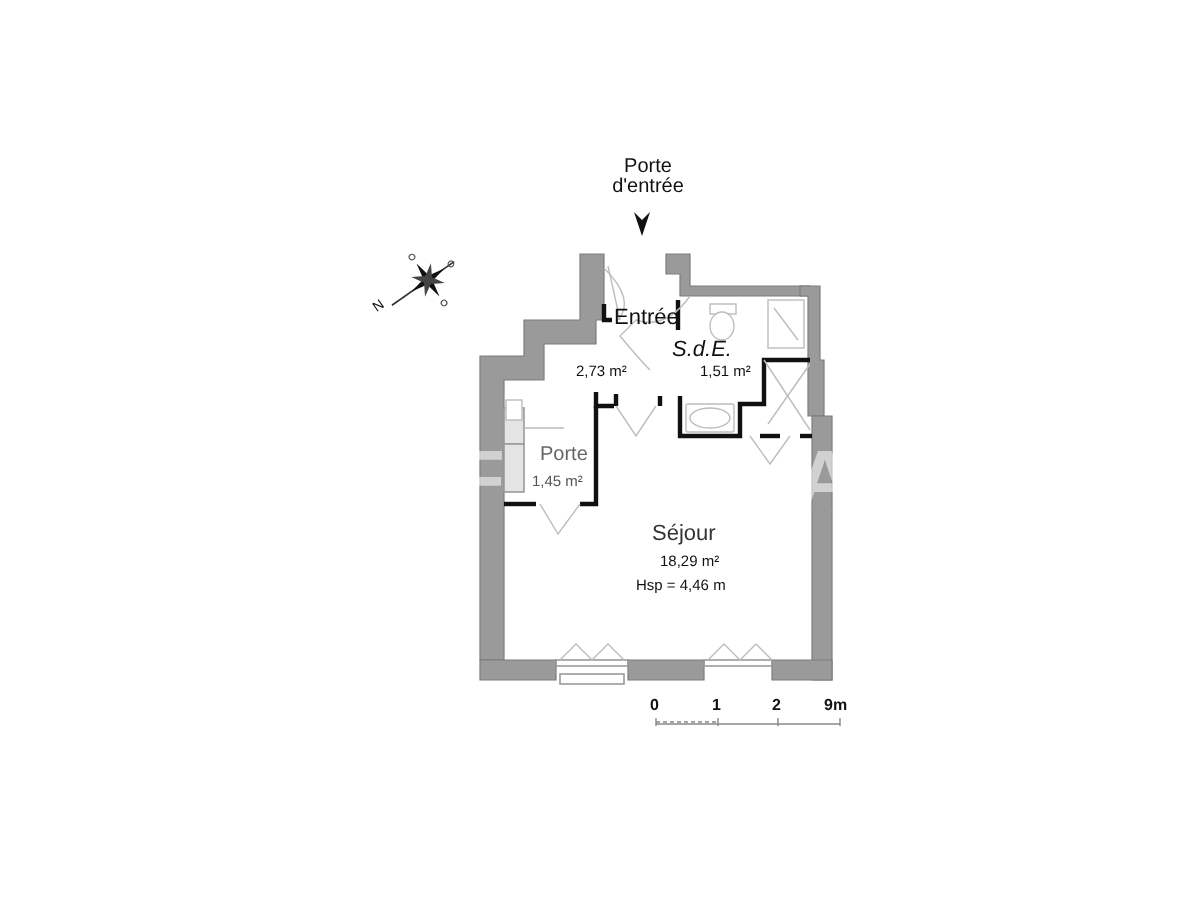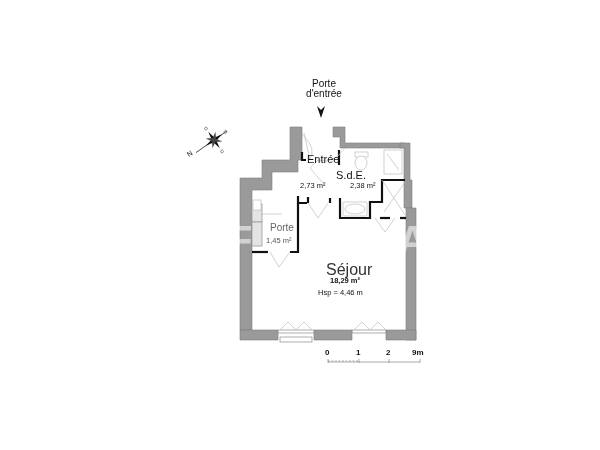"S.d.E." div.lbl { font-style: none -> italic }
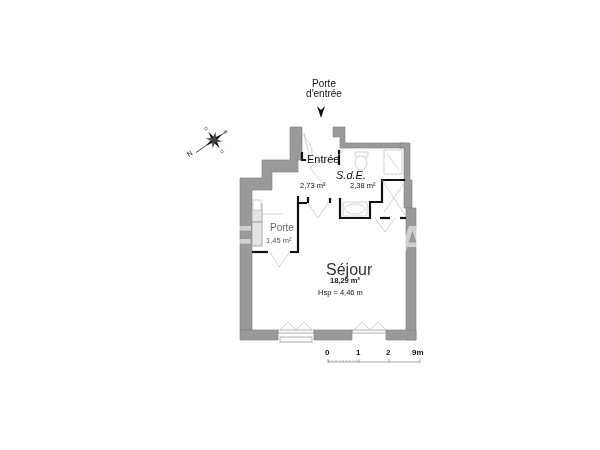"2,73 m²" div.lbl { left: 300px -> 288px }
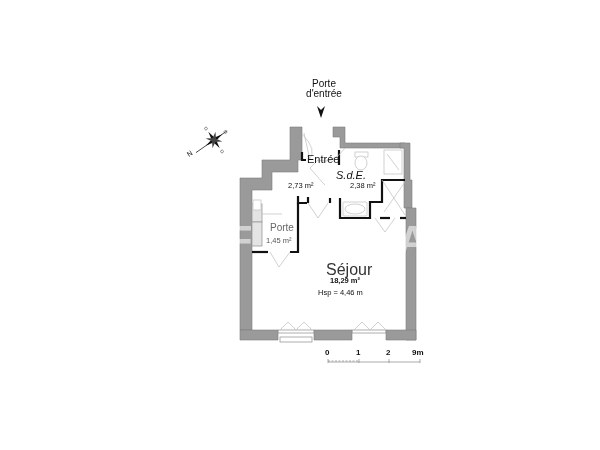"2,38 m²" div.lbl { text: 2,38 -> 1,51 }
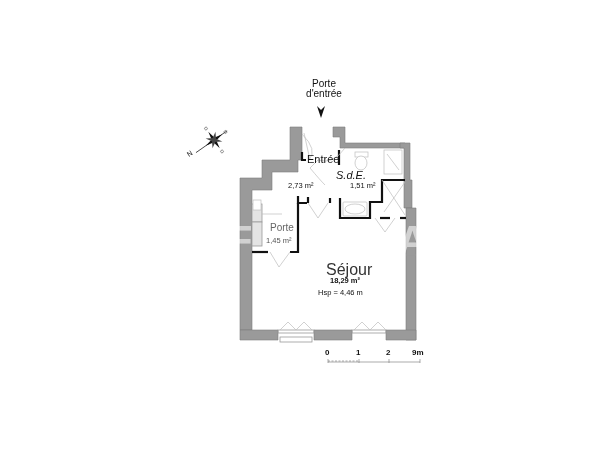"Séjour" div.lbl { font-size: 16px -> 11px }
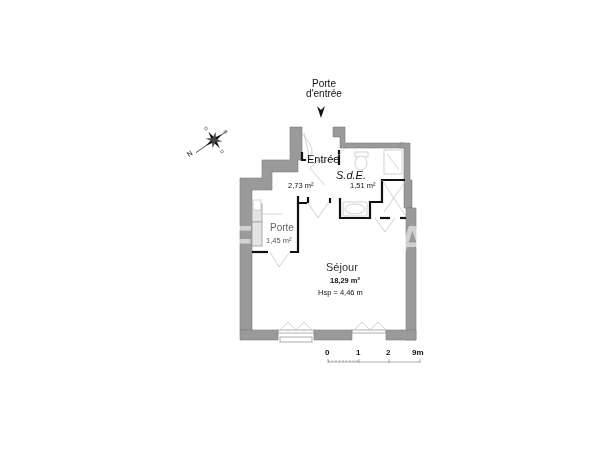"18,29 m²" div.lbl { font-weight: bold -> none }
